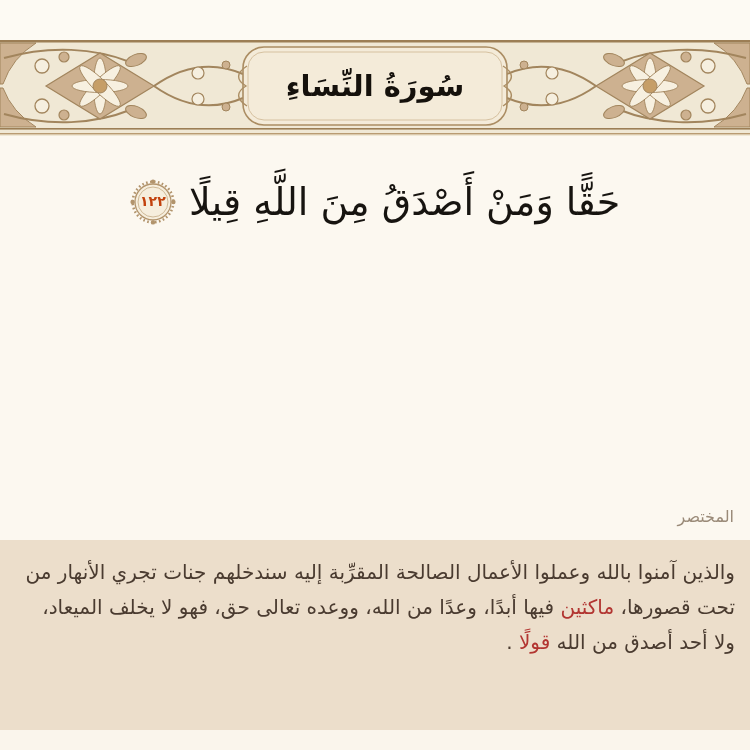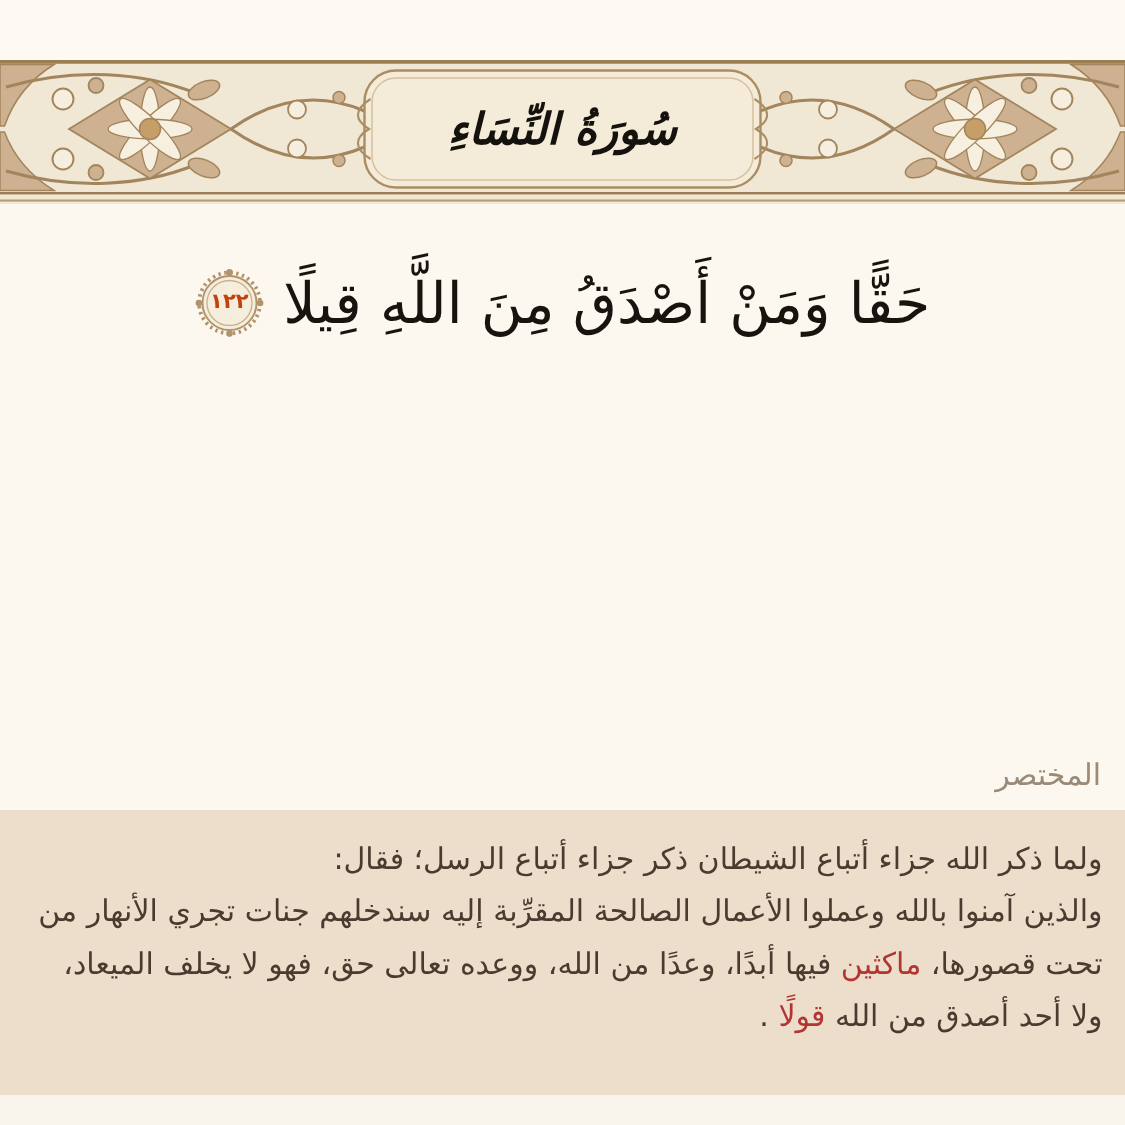"سُورَةُ النِّسَاءِ" .band { font-style: italic -> none }
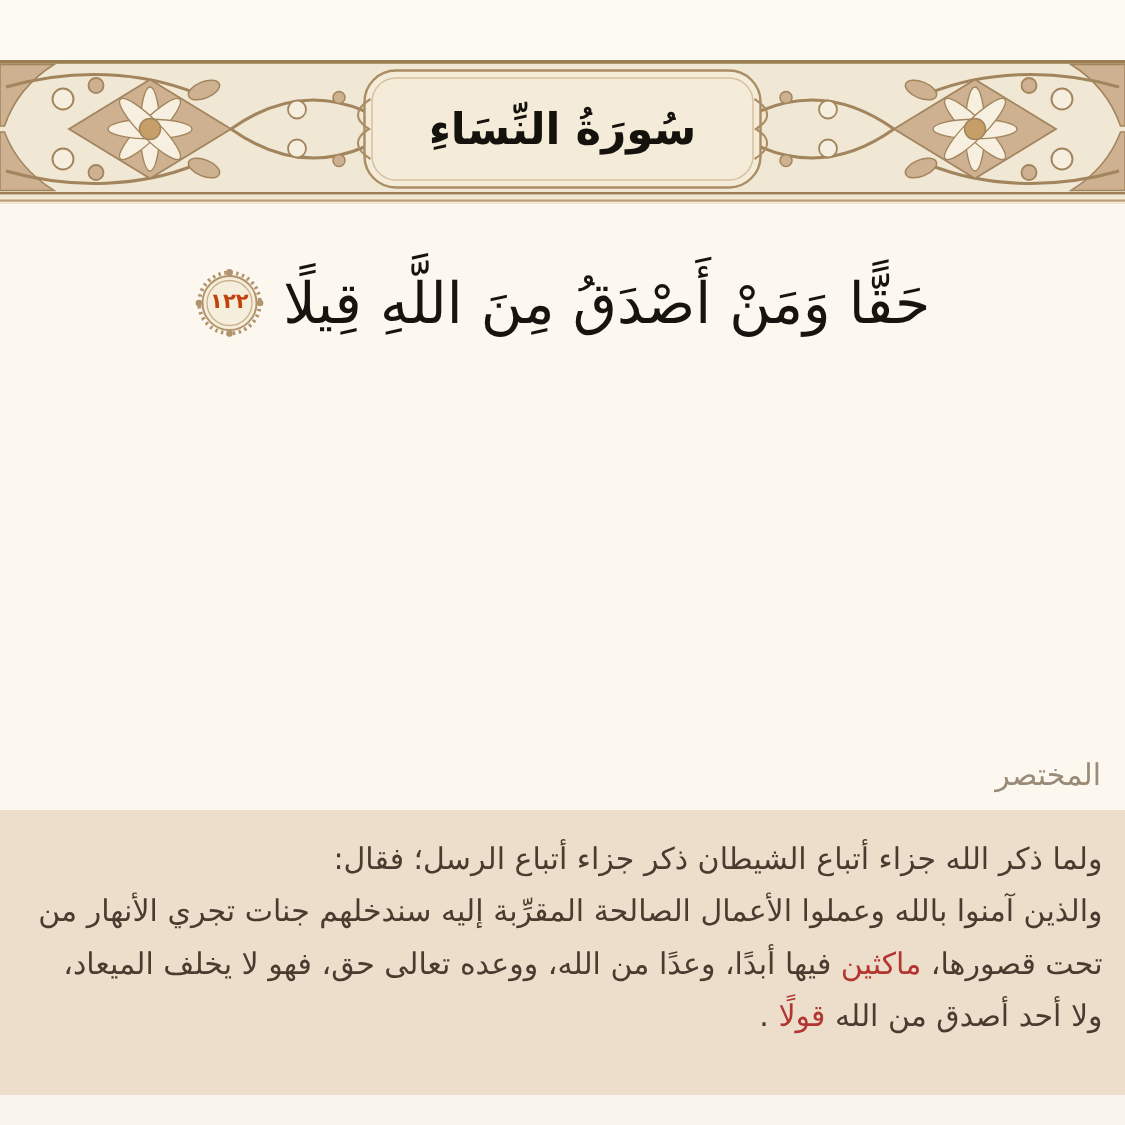"المختصر" .source-label { font-size: 20px -> 16px }
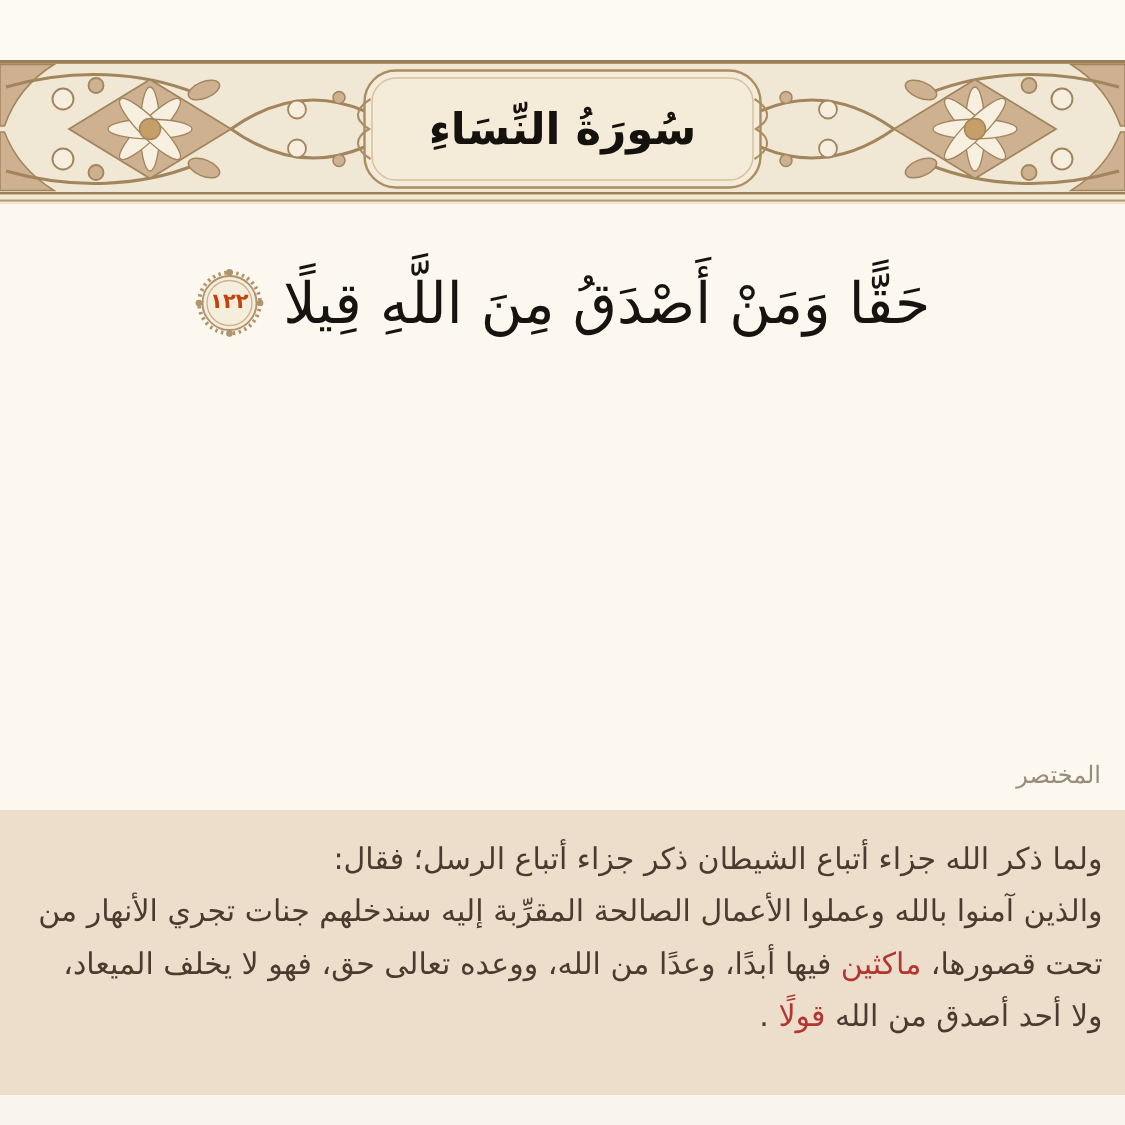"ولما ذكر الله جزاء أتباع" p { html: <p>ولما ذكر الله جزاء أتباع الشيطان ذكر جزاء أتباع الرسل؛ فقال:</p> -> none }
